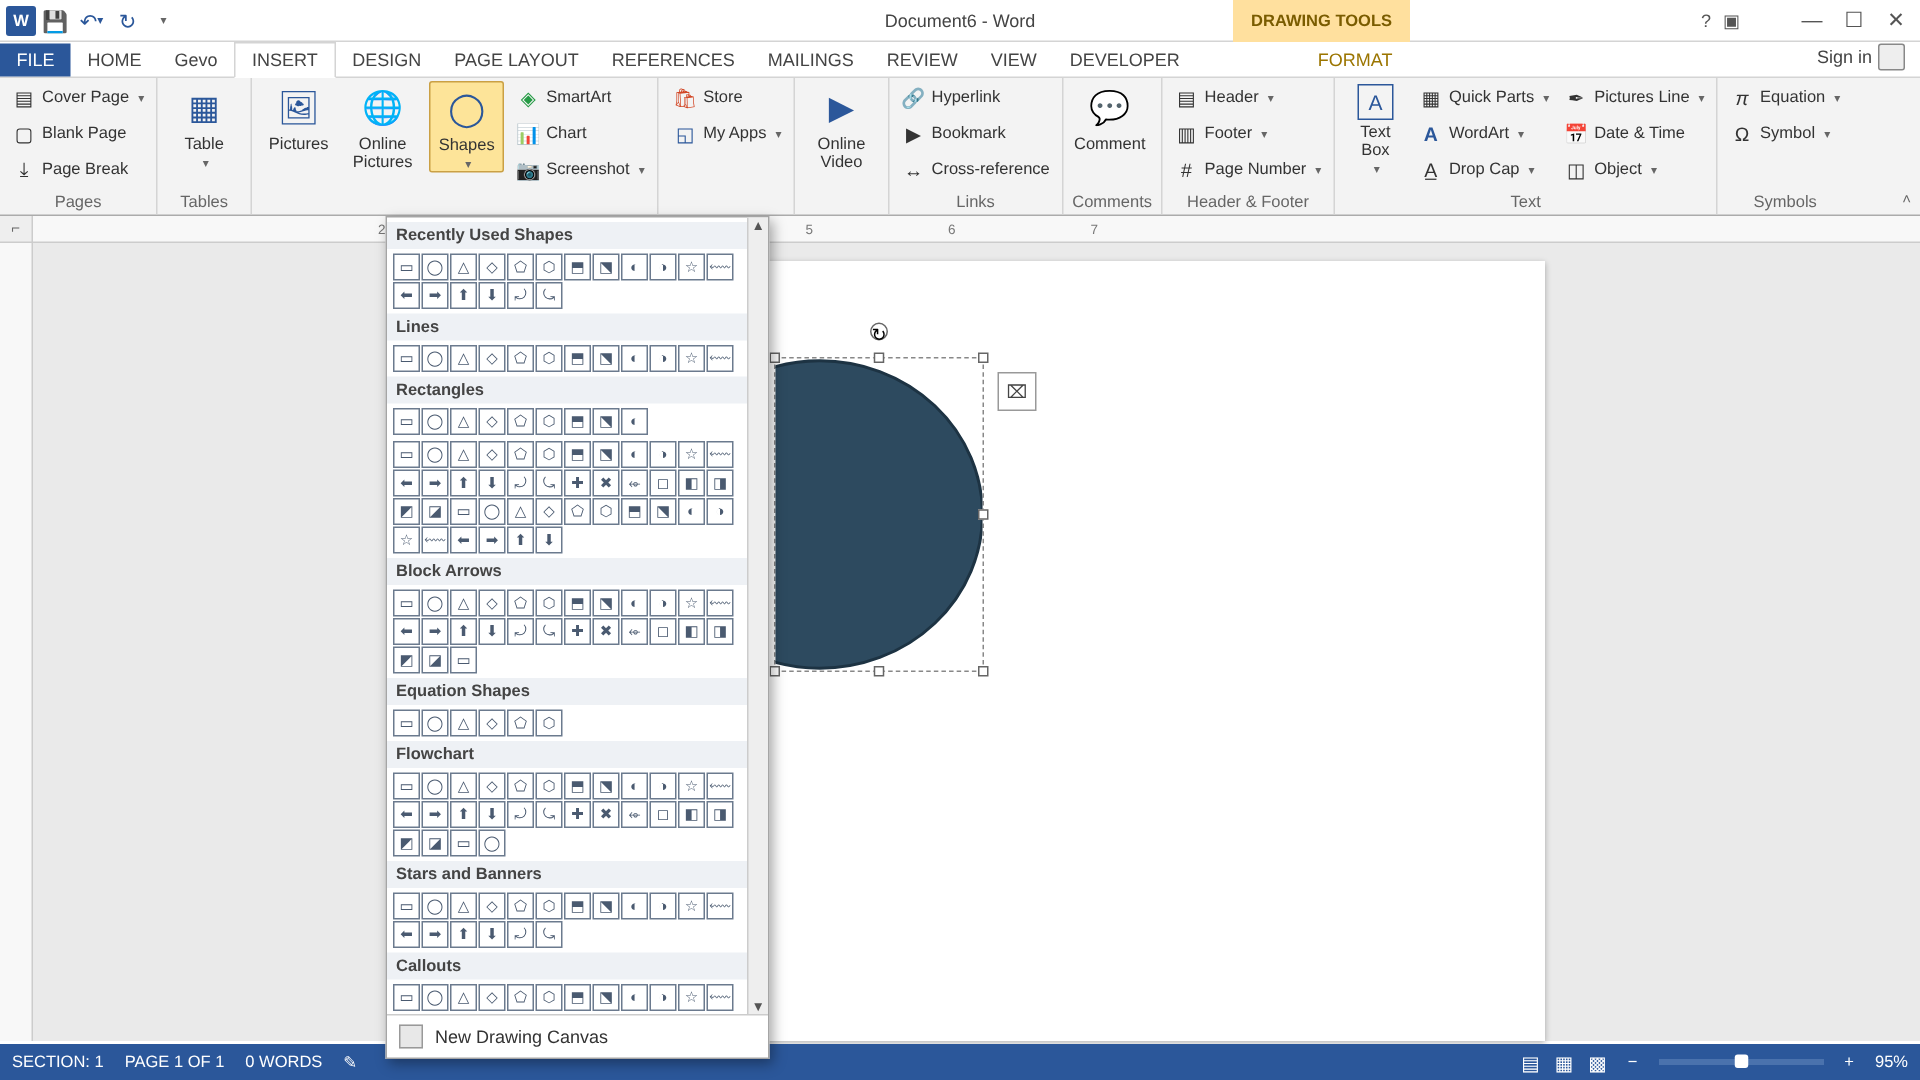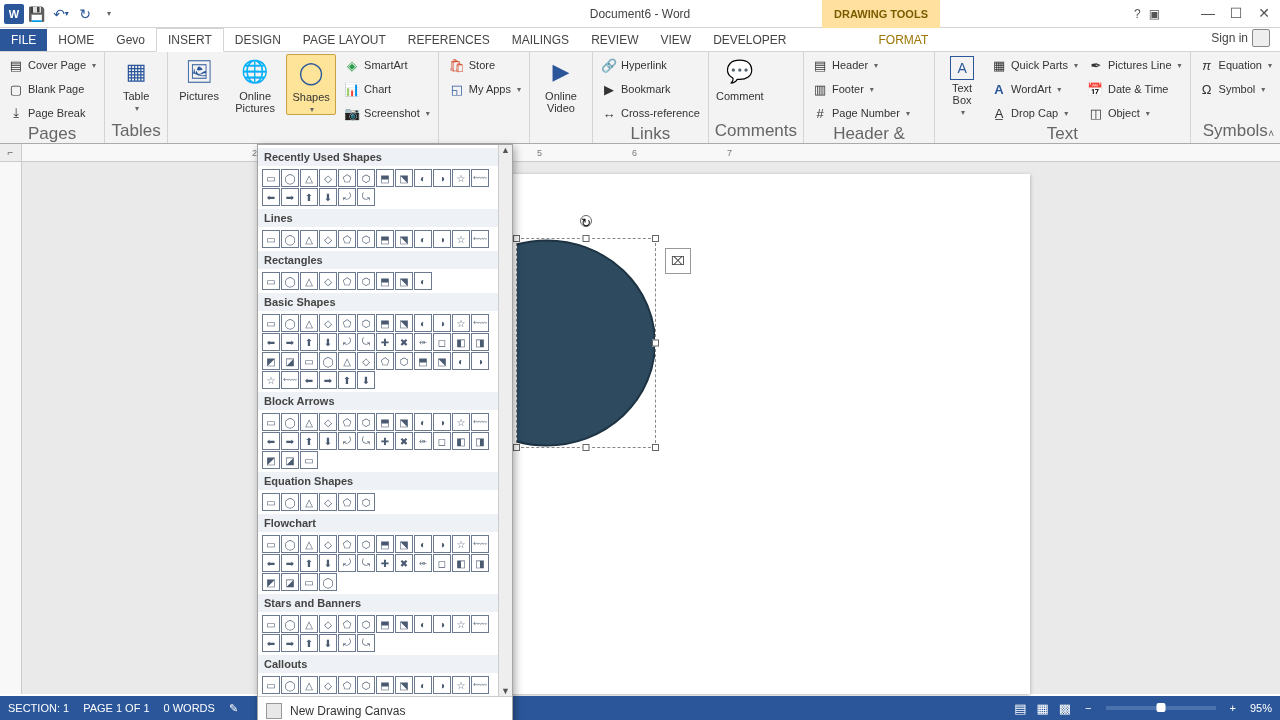"Pages" .group-label { font-size: 17px -> 11px }
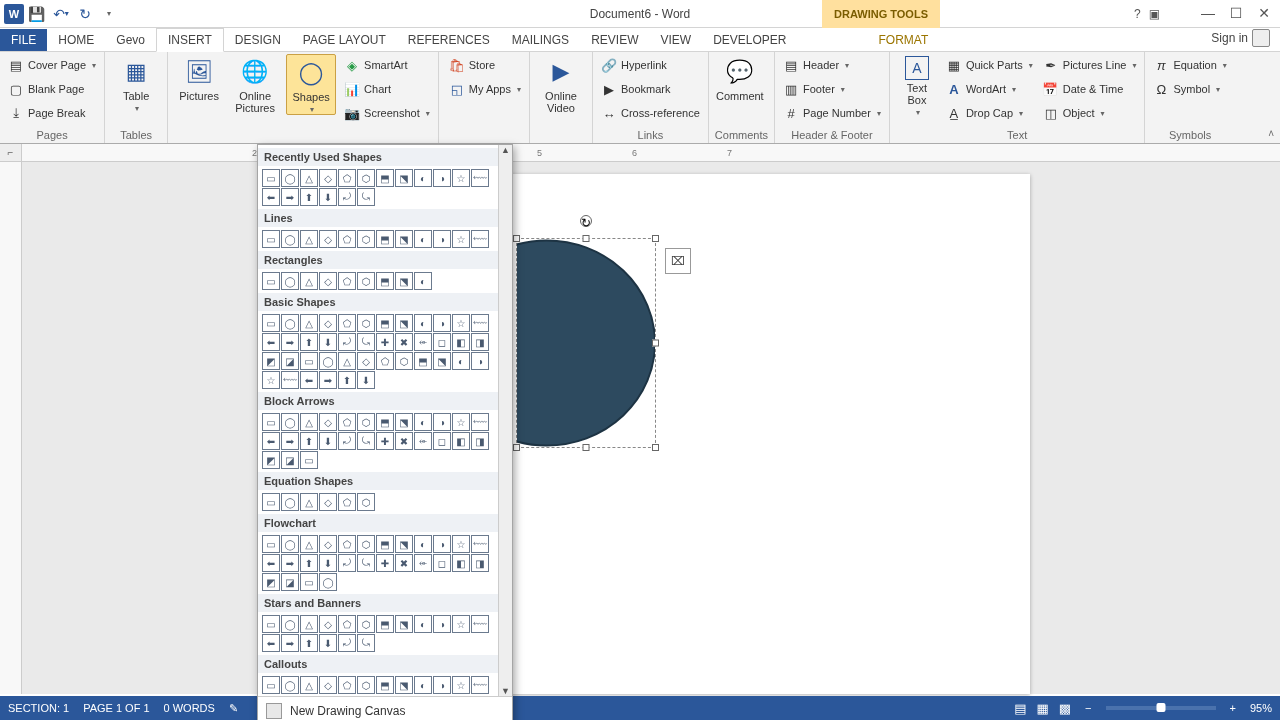"Basic Shapes" div.cat-hdr { html: <div>Basic Shapes</div> -> none }
